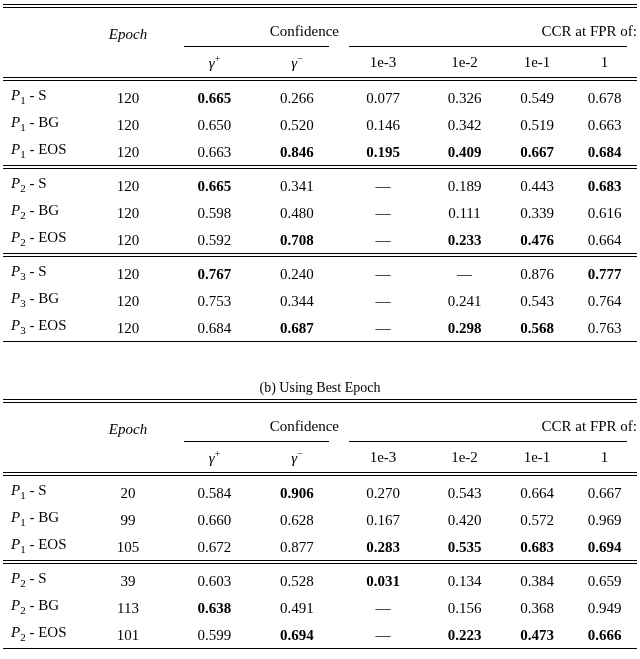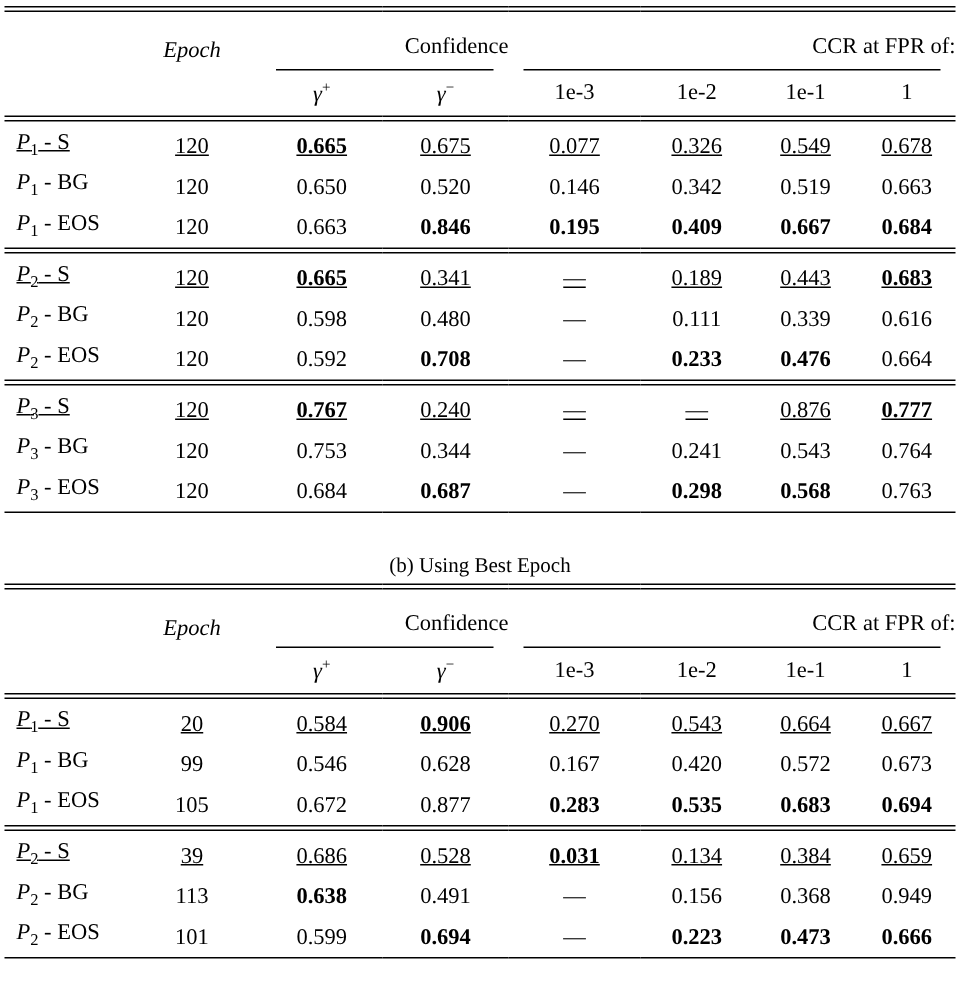"P1 - S" tbody tr:first-child td { text-decoration: underline -> none }
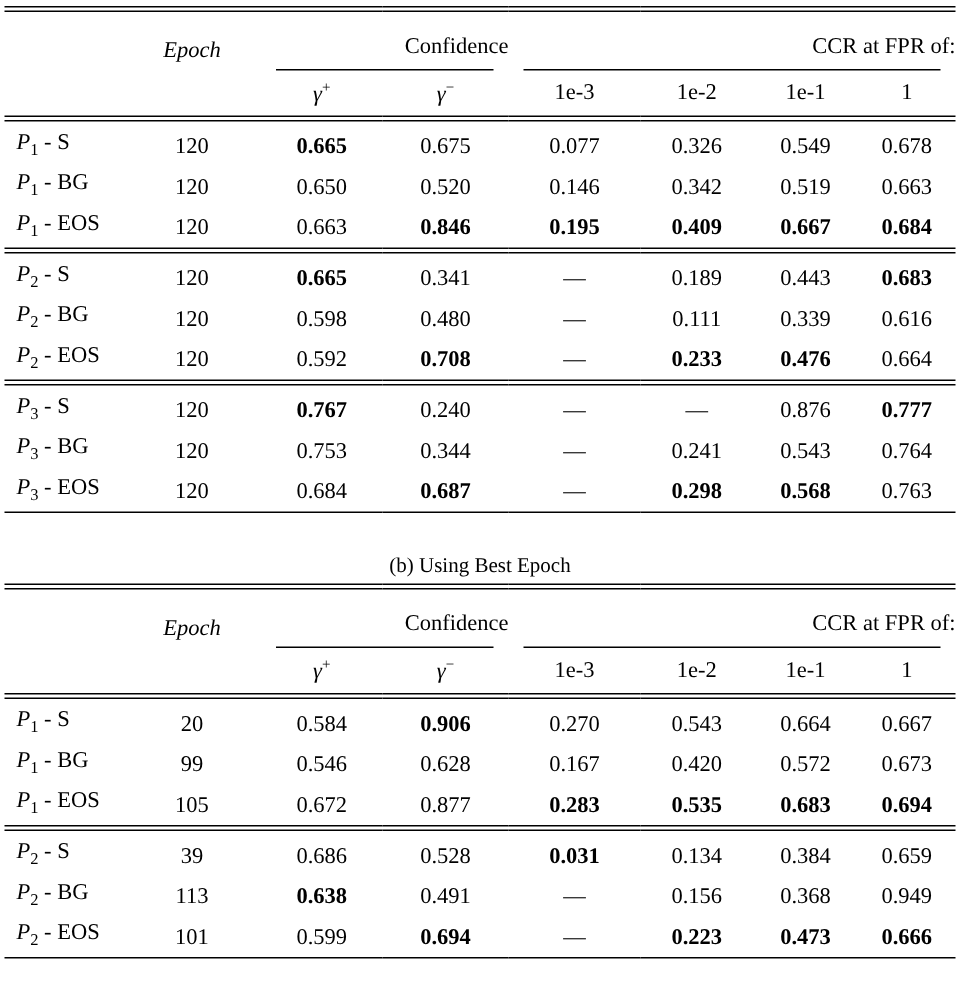"0.675" td.num { text: 0.675 -> 0.266 }
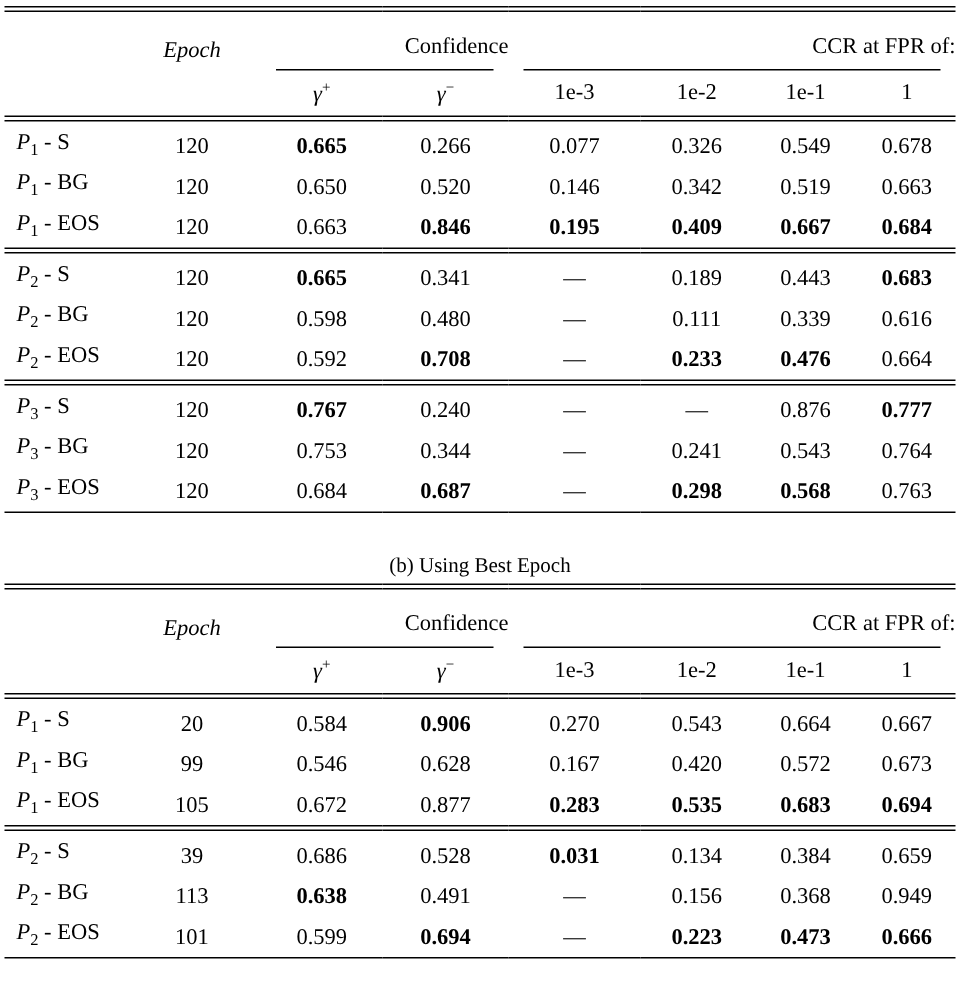"(b) Using Best Epoch" .caption.second { margin-top: 28px -> 38px }
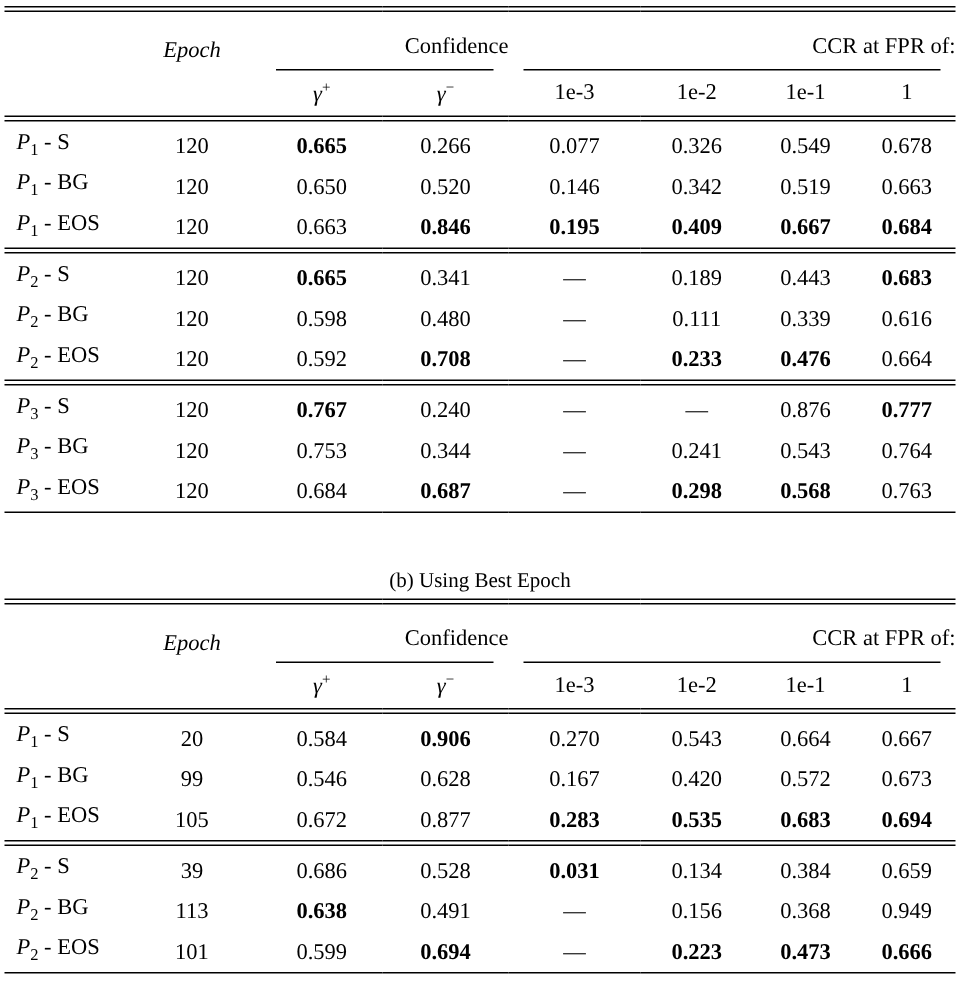"0.546" td.num { text: 0.546 -> 0.660 }
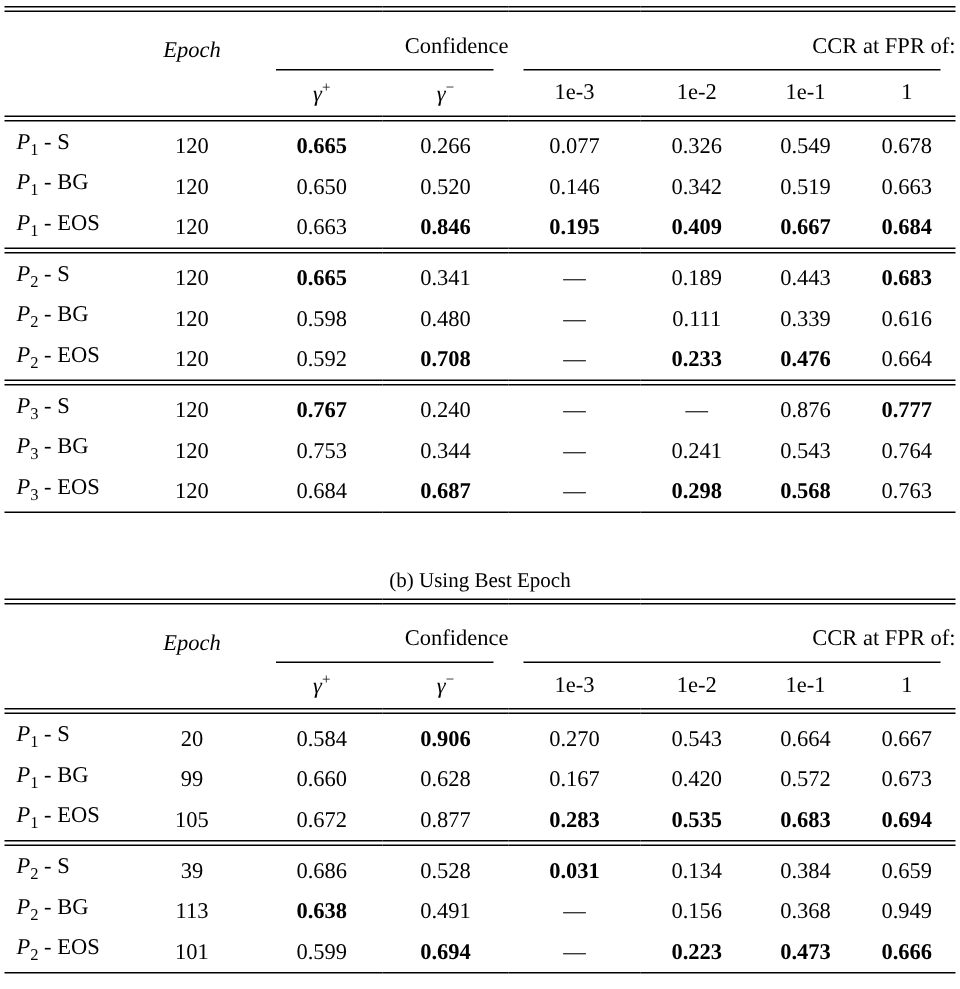"0.673" td.num { text: 0.673 -> 0.969 }
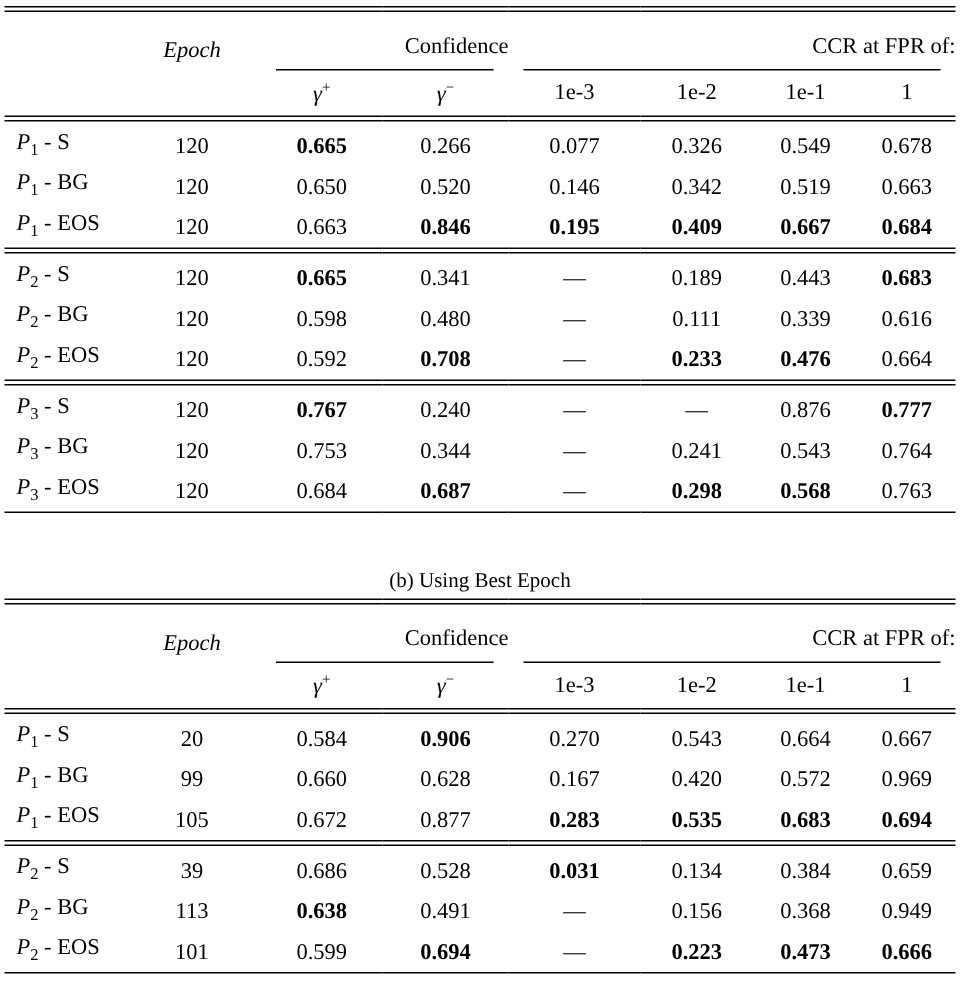"0.686" td.num { text: 0.686 -> 0.603 }
